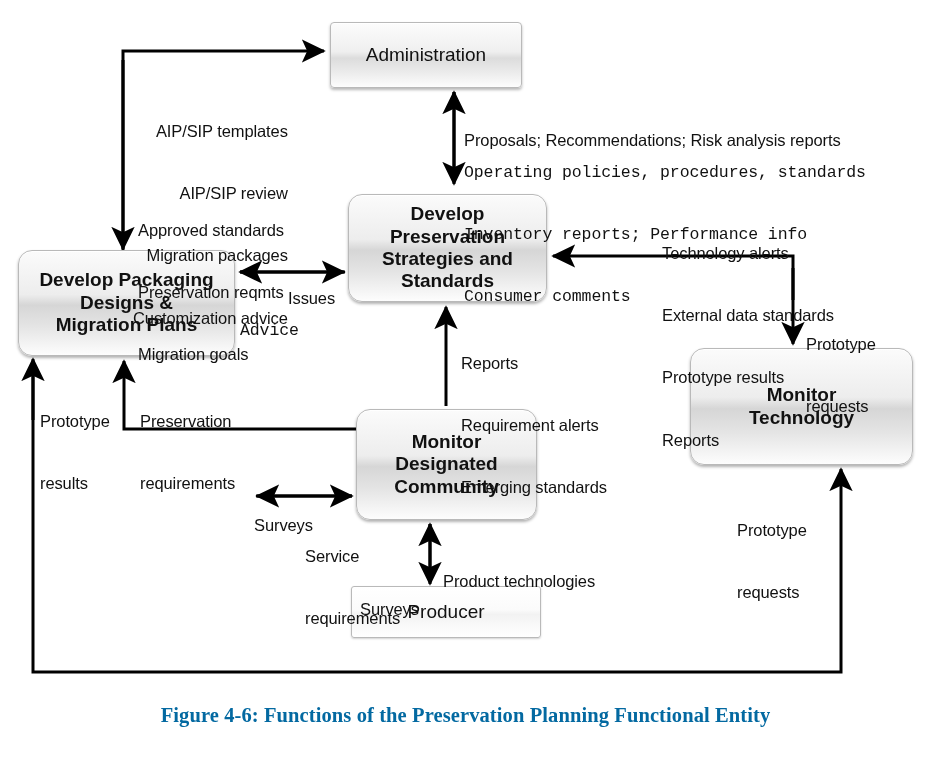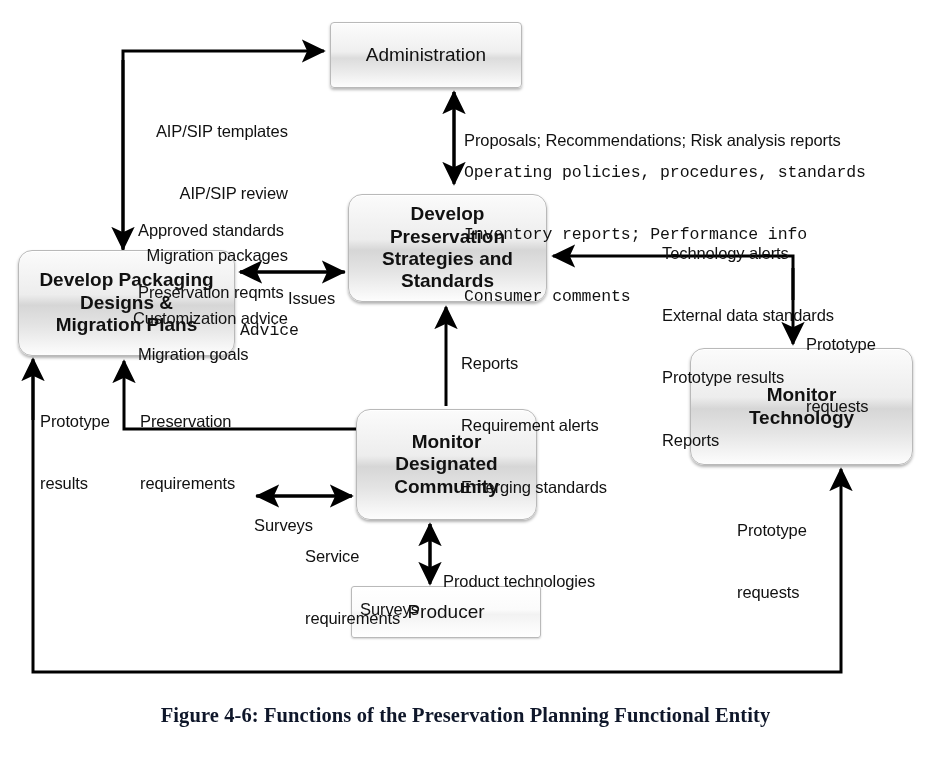"Figure 4-6: Functions of the" #caption { color: #0f172a -> #0369a1 }
